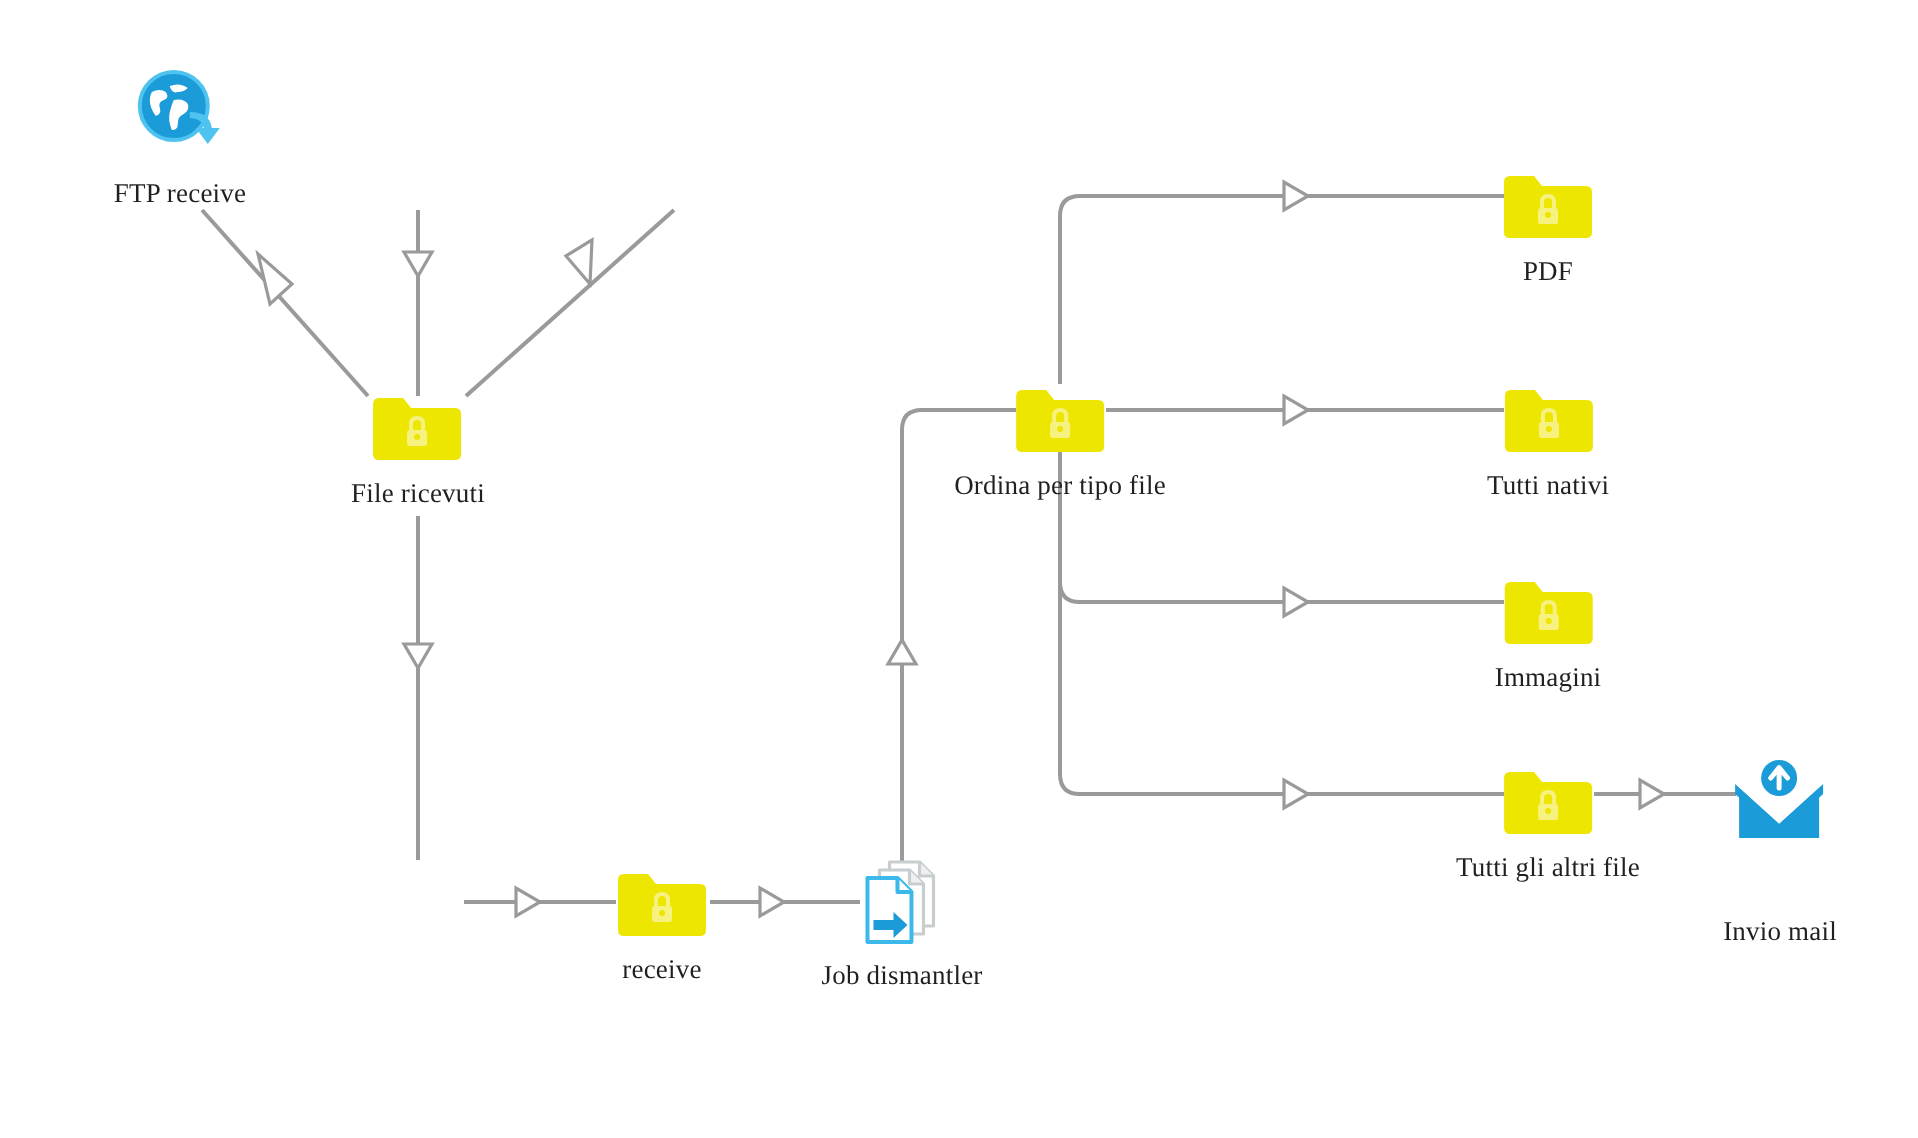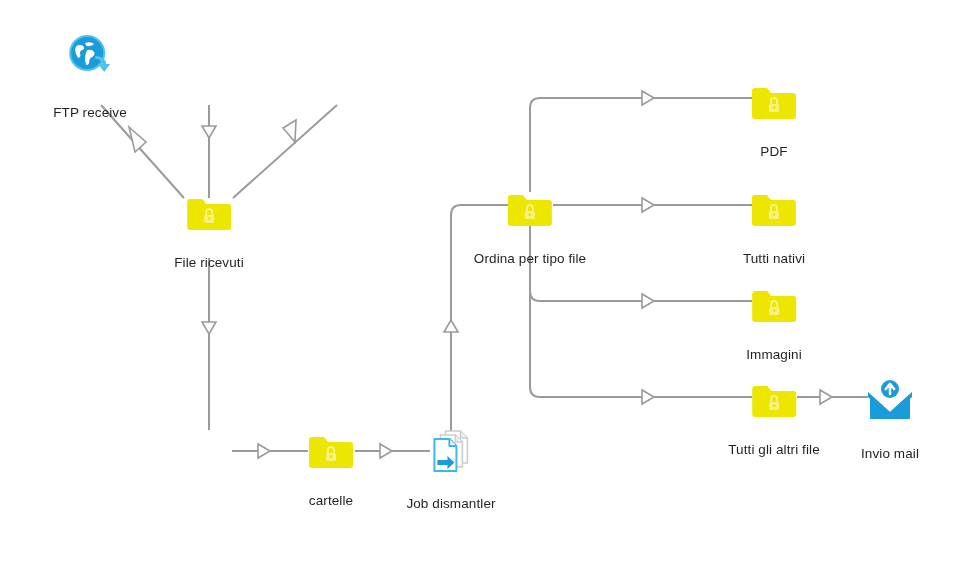"FTP receive" .node .node-label { font-family: none -> Liberation Serif, serif; margin-top: 23px -> 7px }
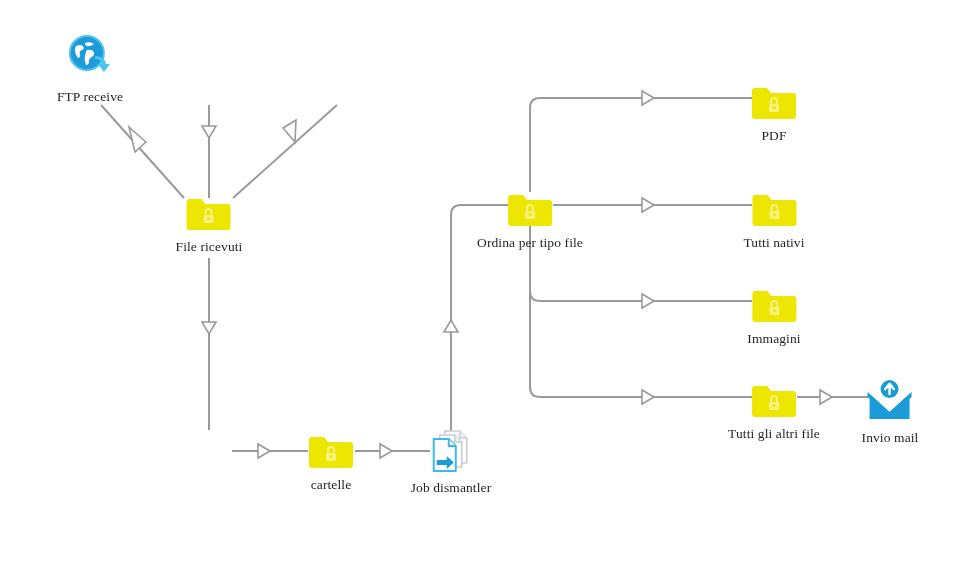"Invio mail" div.node { gap: none -> 28px }
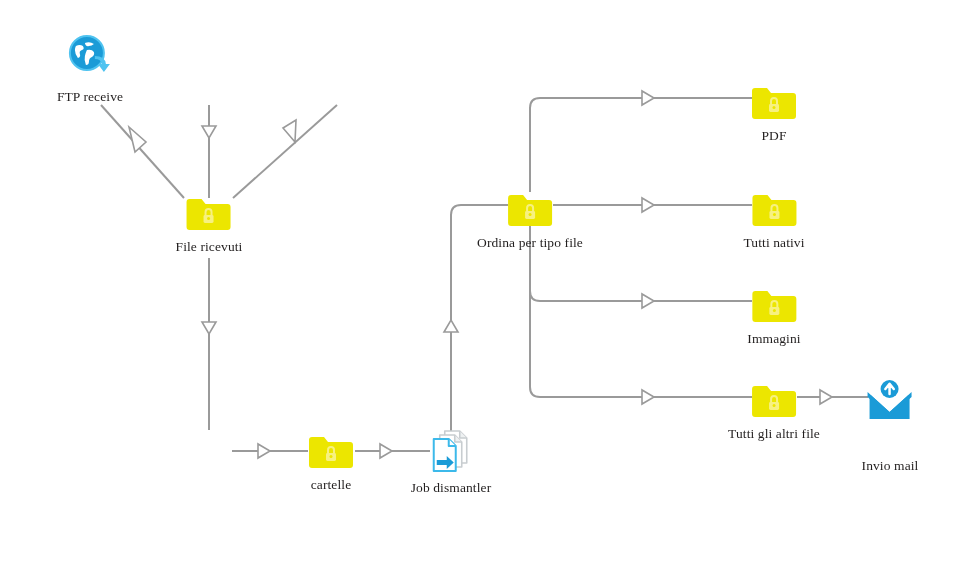"cartelle" span.node-label { text: cartelle -> receive }
